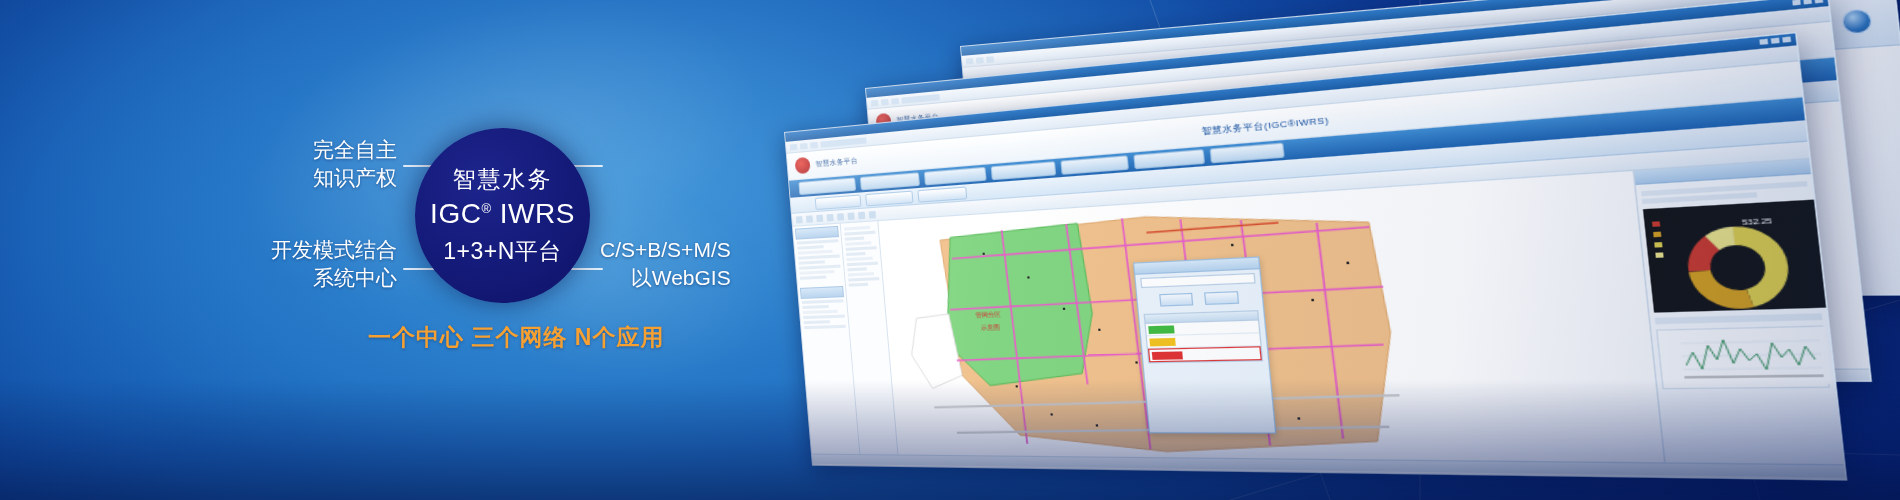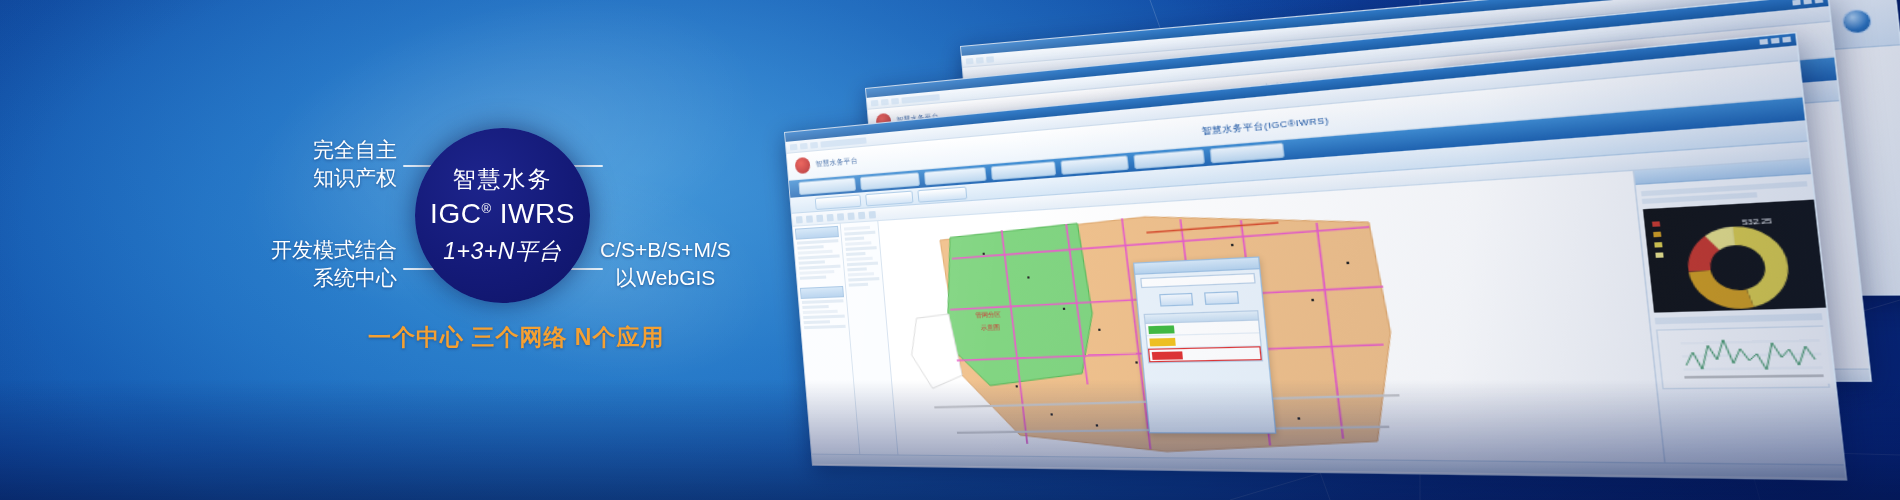"1+3+N平台" .circle .c3 { font-style: italic -> none }
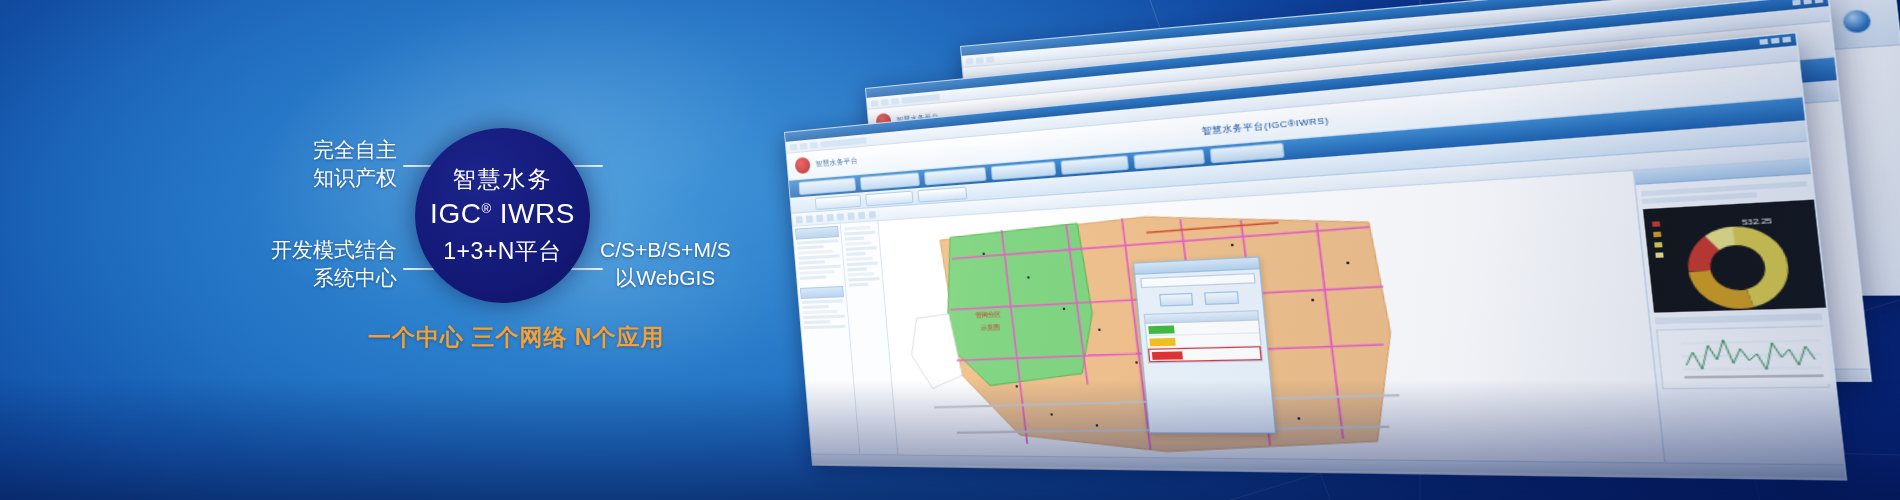"C/S+B/S+M/S" .lbl-br { text-align: center -> right }
